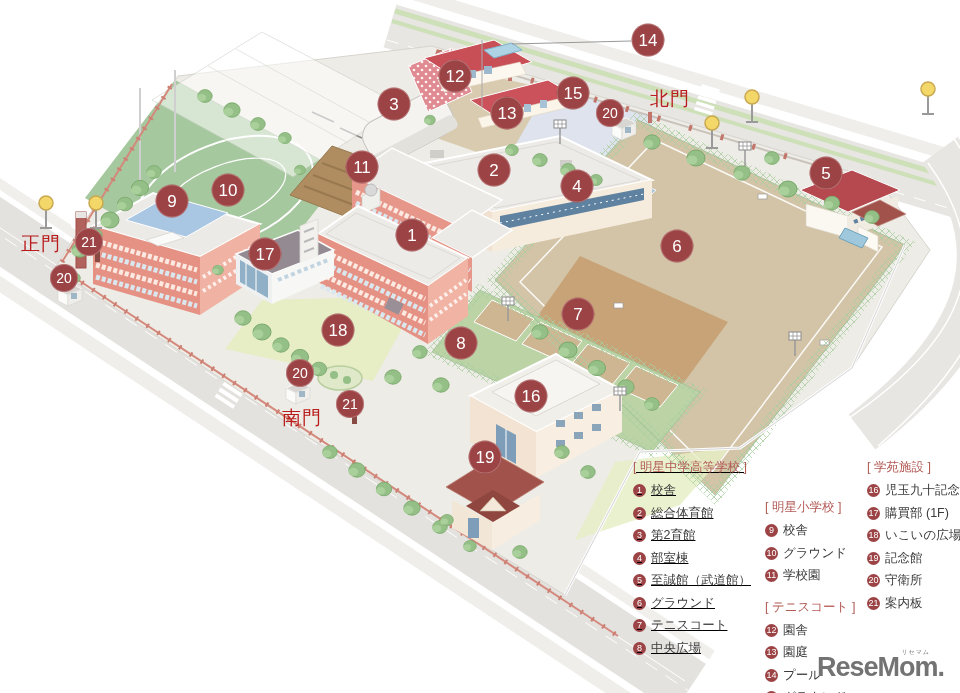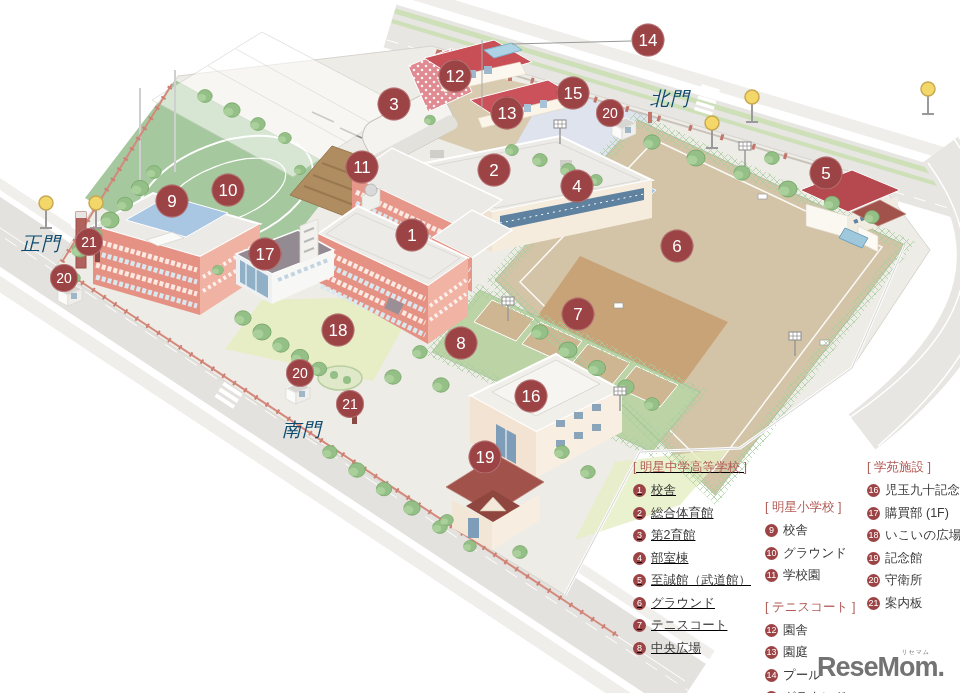"北門" .gate { color: #0c4a6e -> #b91c1c; font-style: italic -> none }
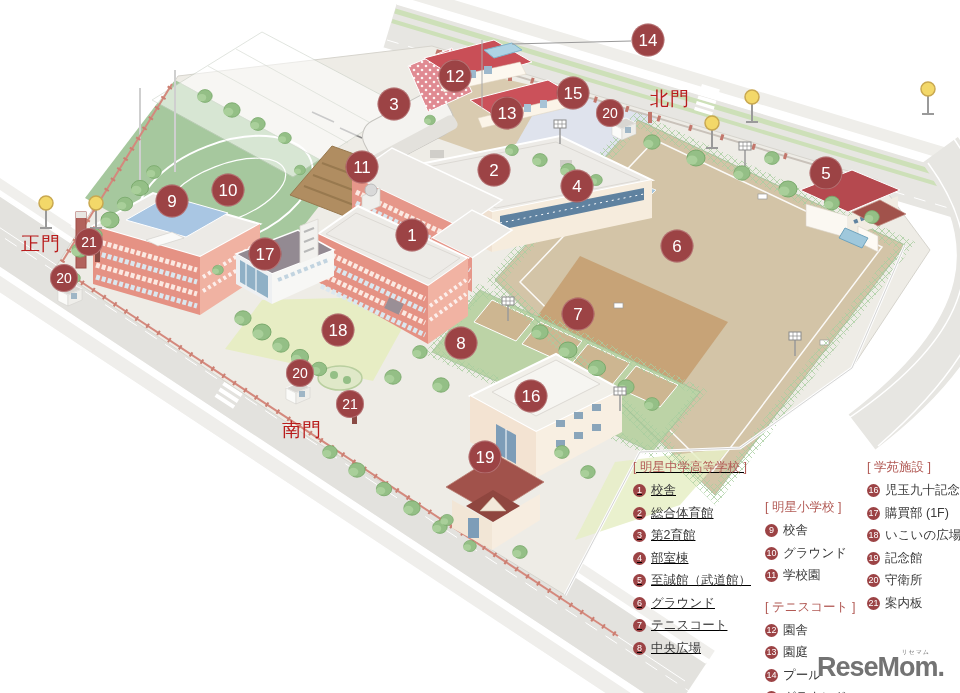"南門" div.gate { top: 430px -> 418px }
